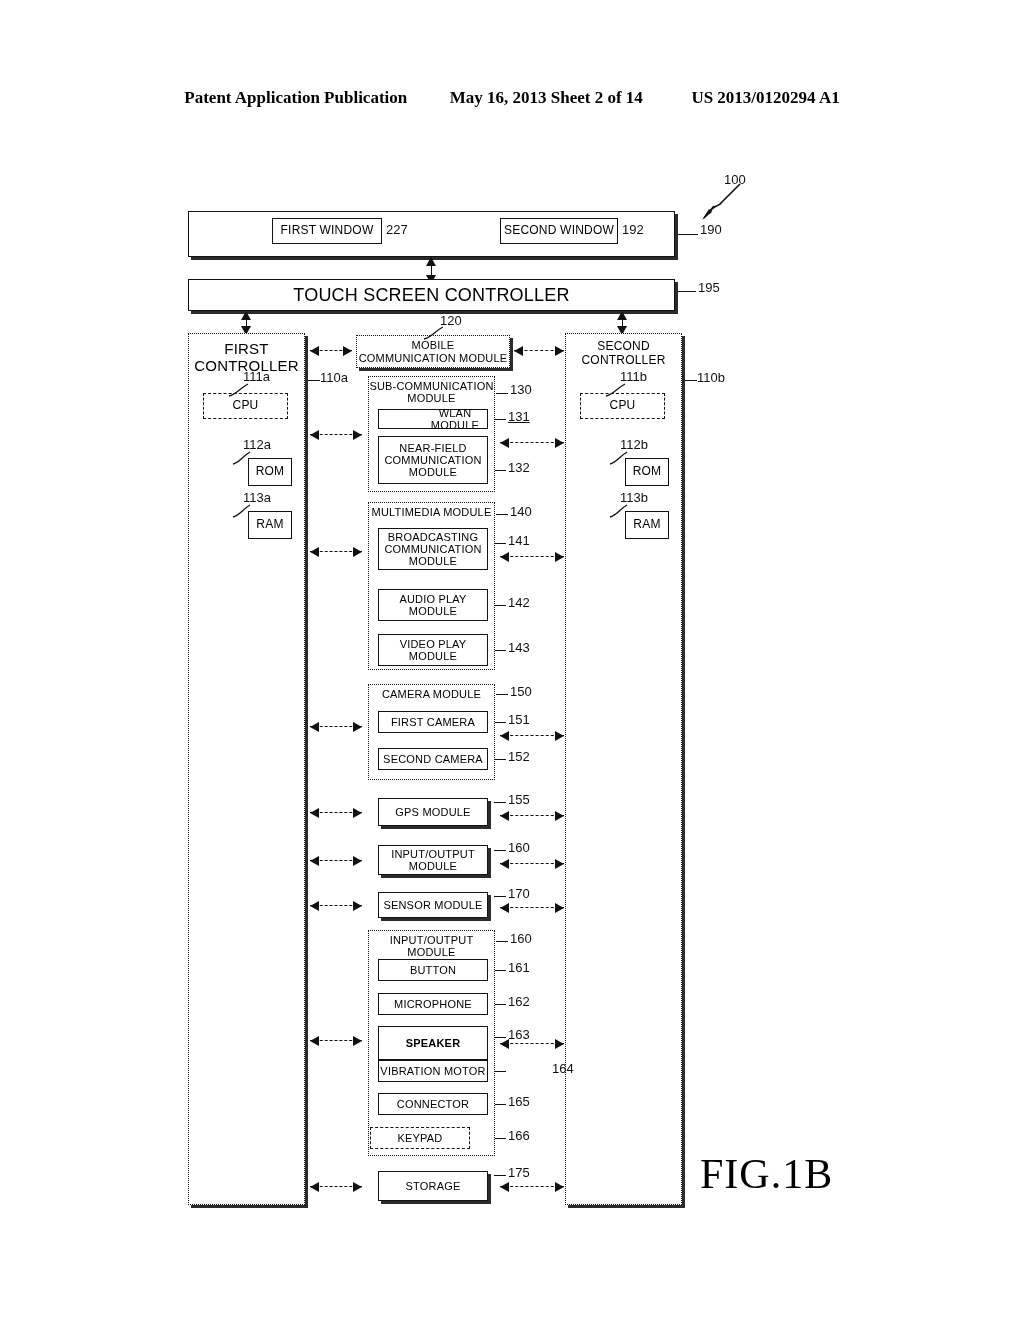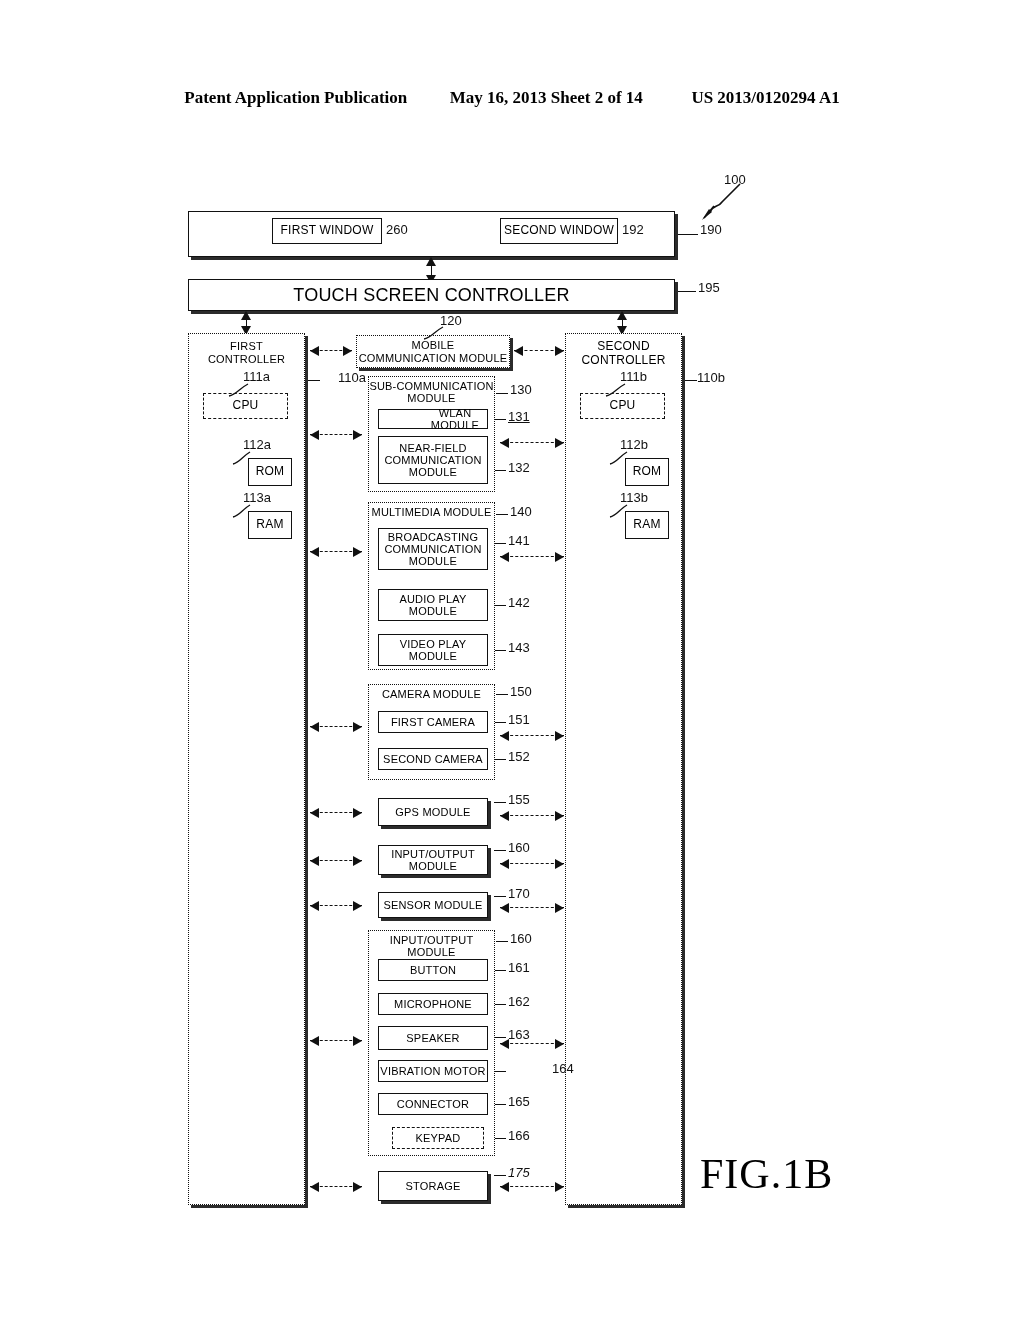"260" span { text: 260 -> 227 }
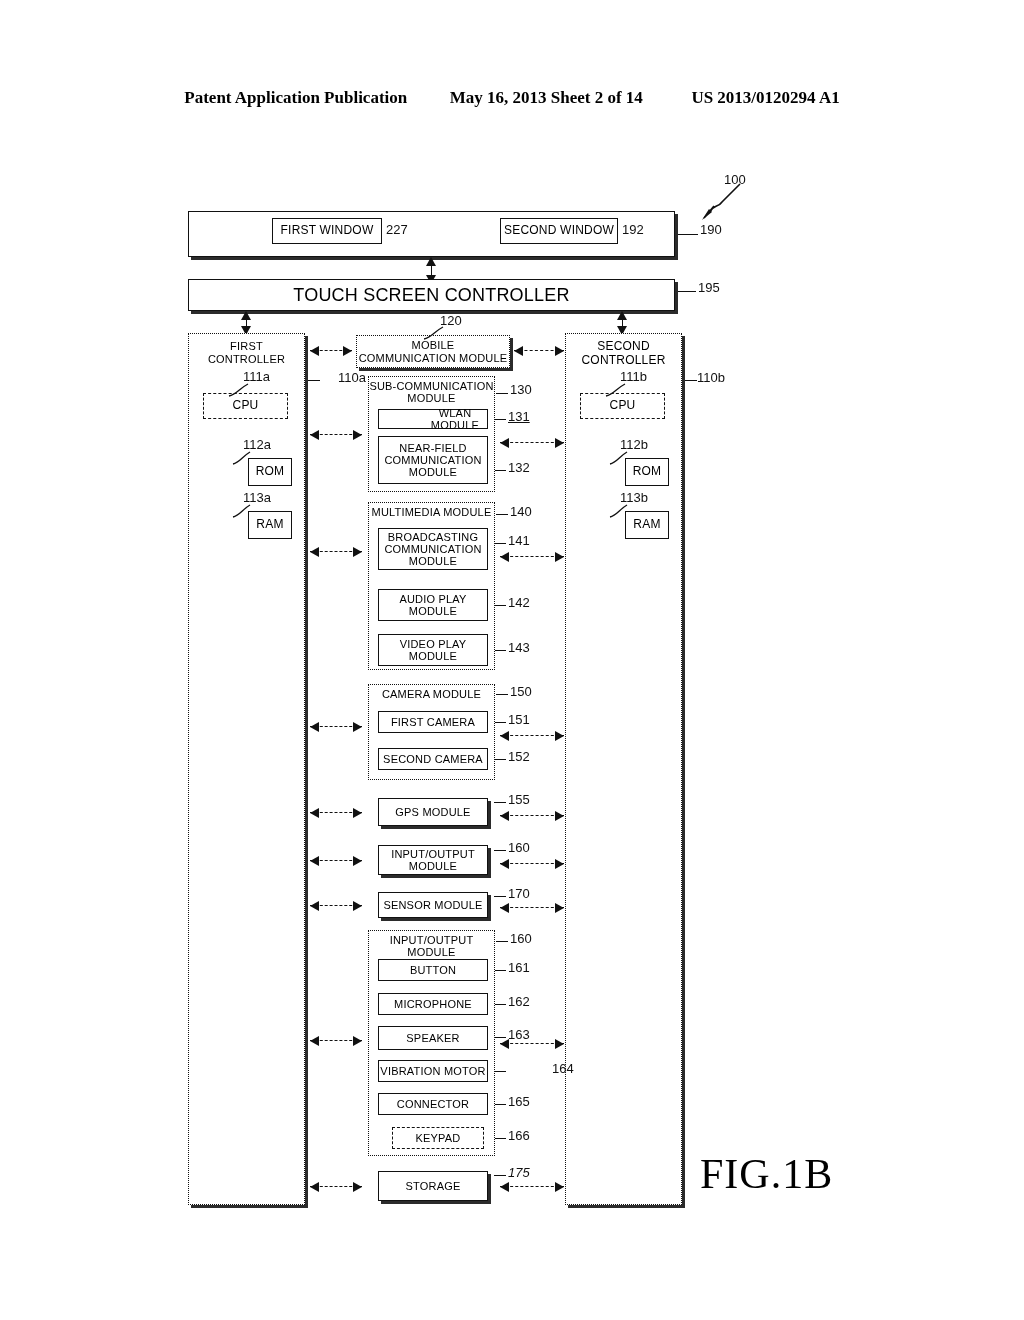"FIRST" div { font-size: 11px -> 15px }
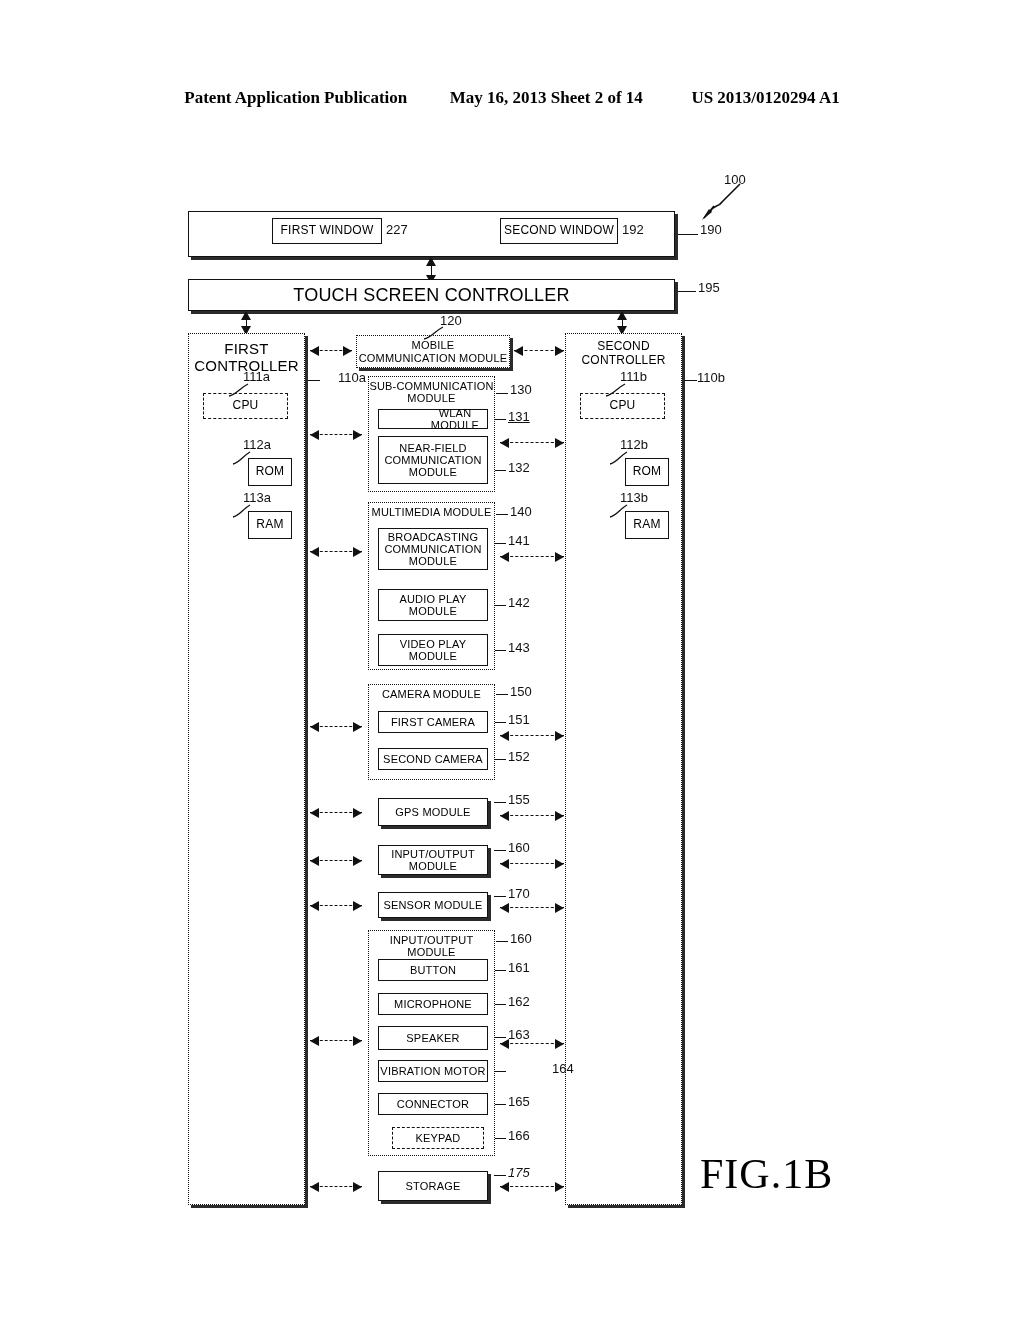"110a" div.ref { left: 338px -> 320px }
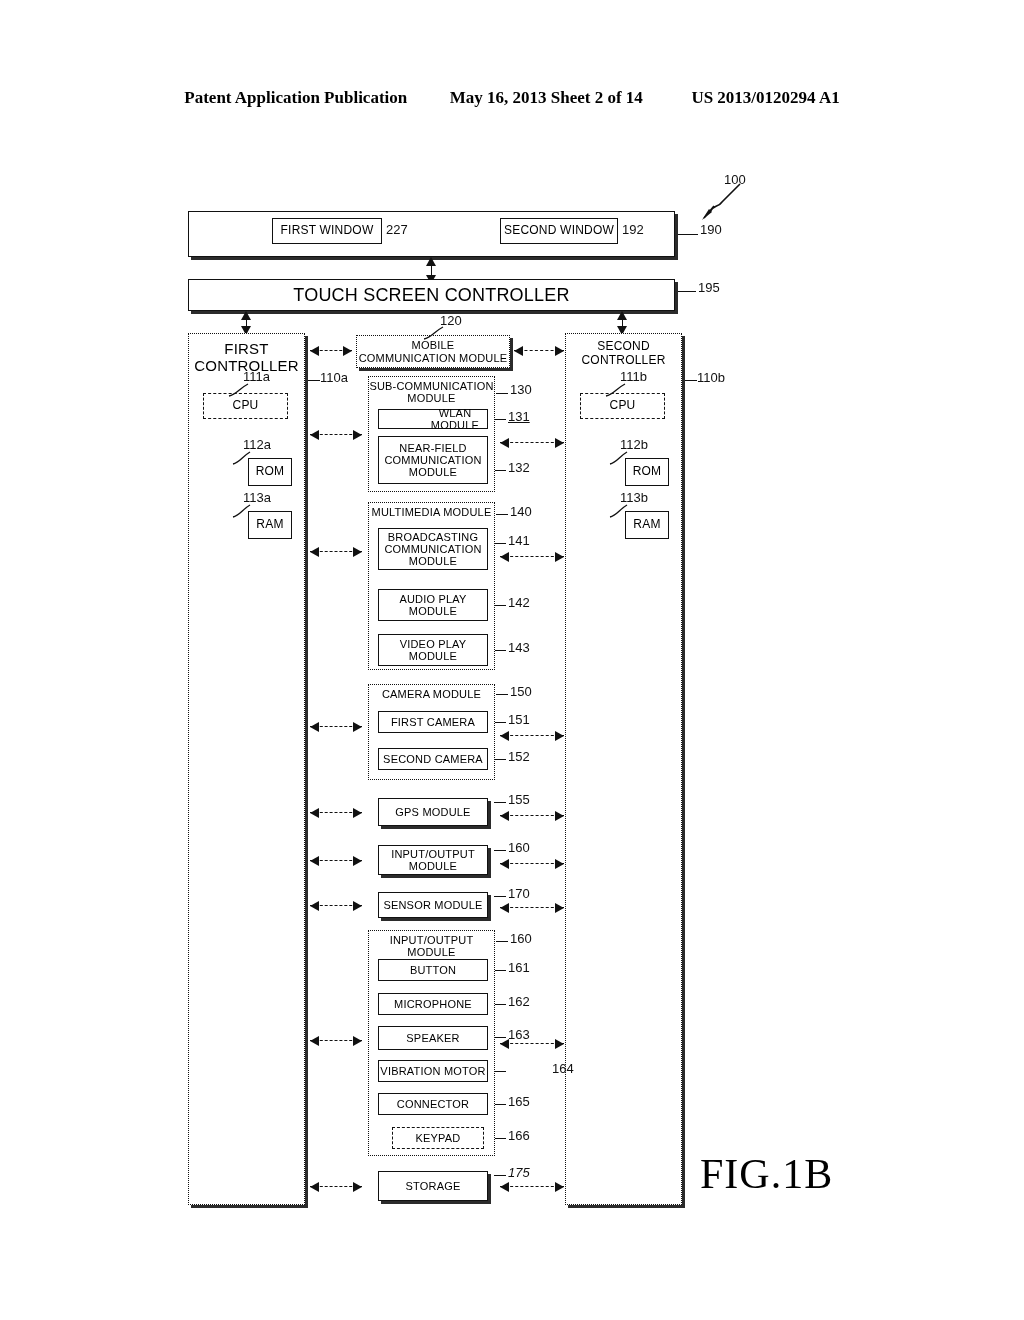"SPEAKER" div.box { font-weight: none -> bold; height: 24px -> 34px }
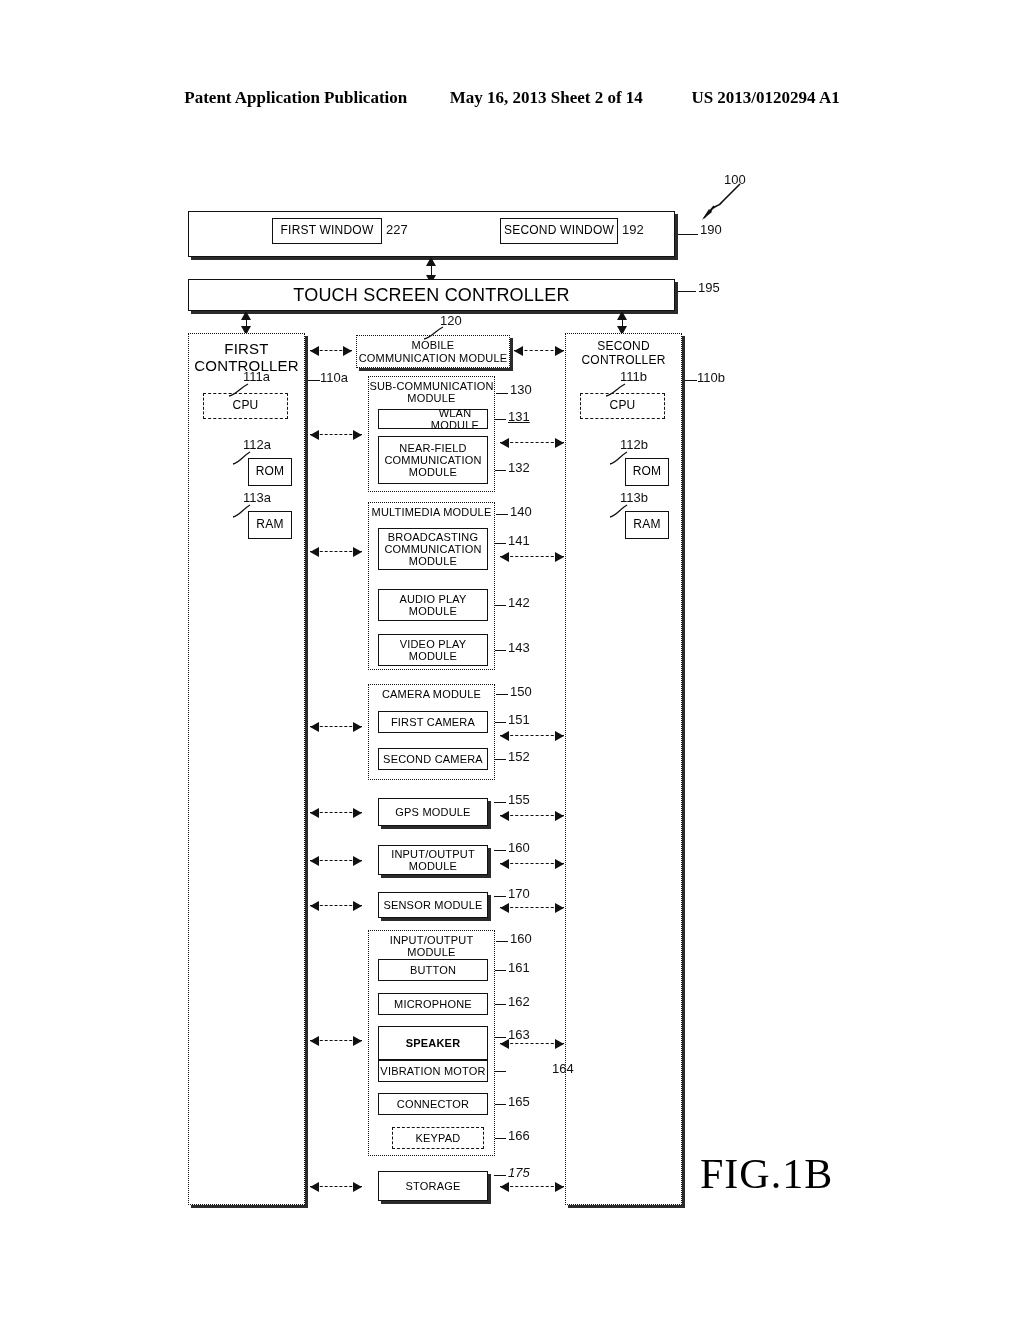"KEYPAD" div.box { left: 392px -> 370px; width: 92px -> 100px }
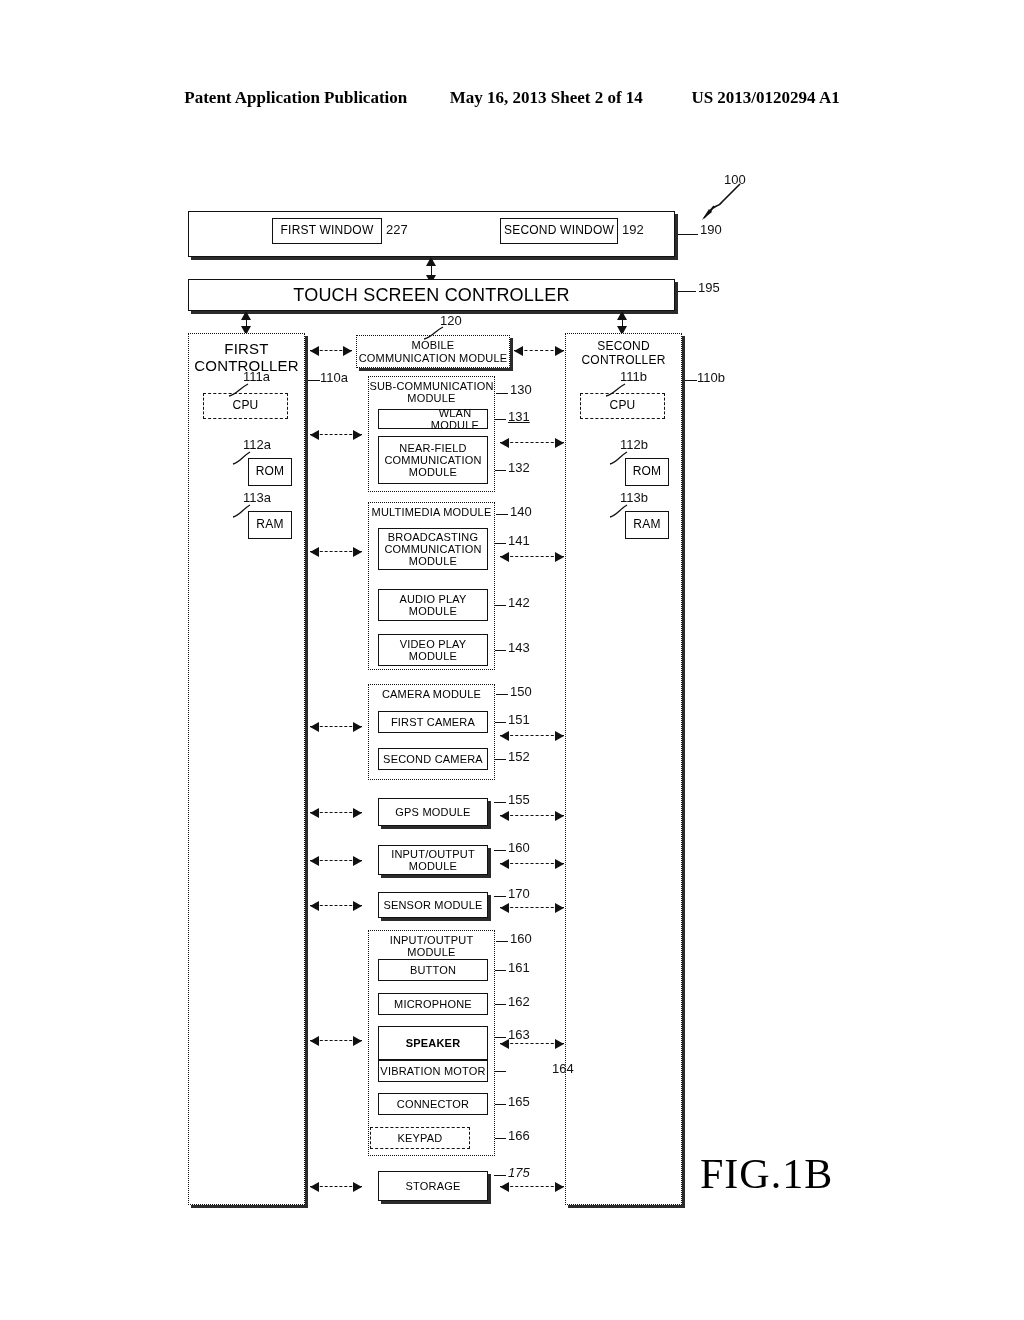"175" div.ref { font-style: italic -> none }
